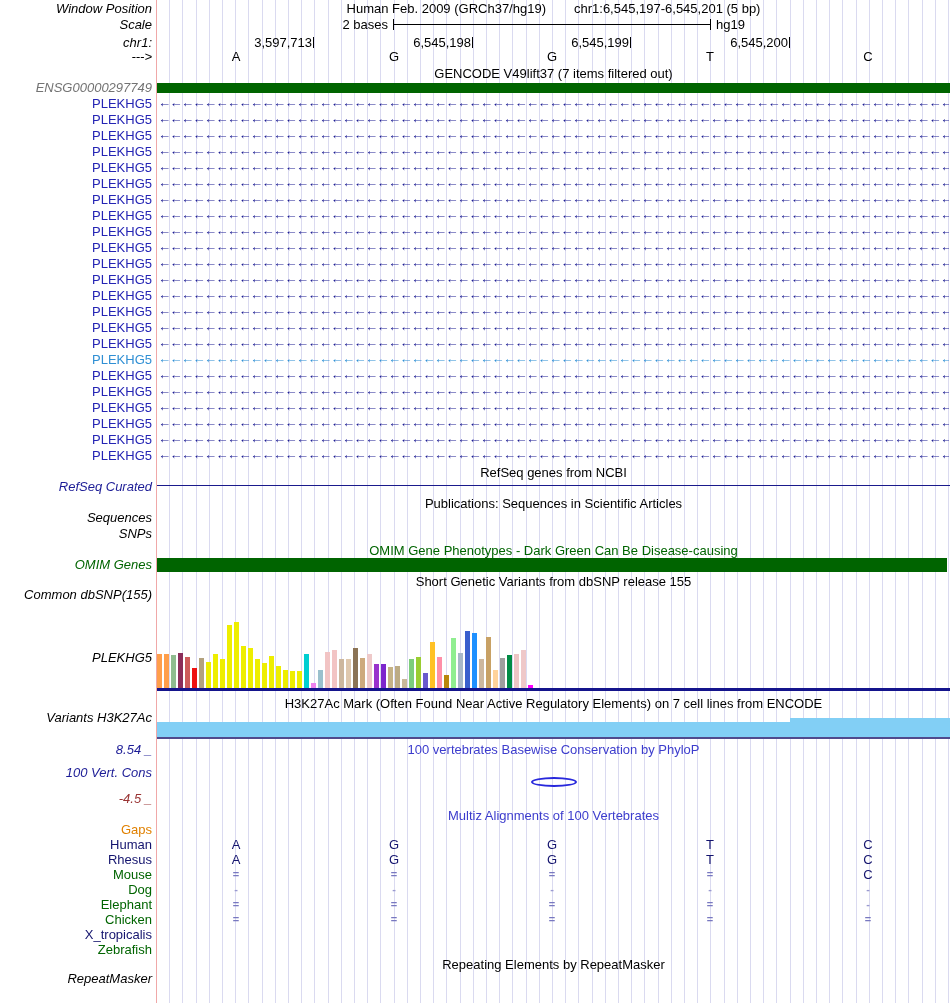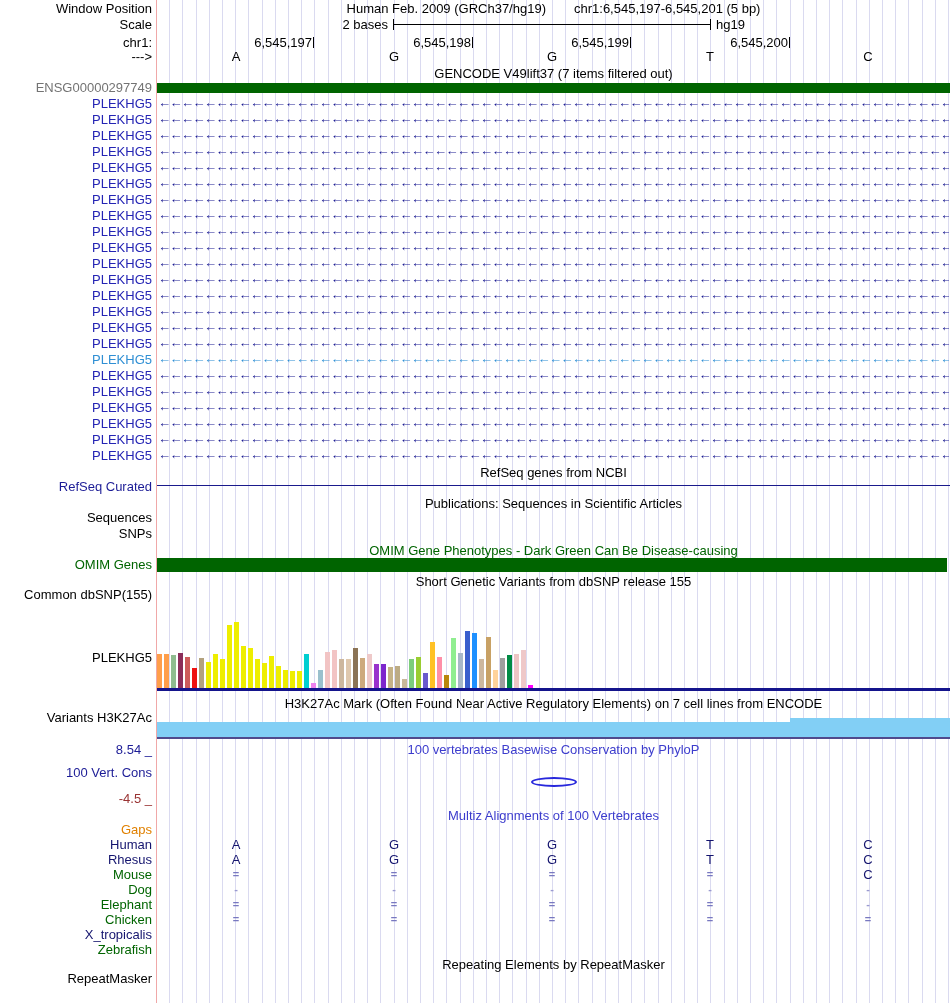"Window Position" .lbl { font-style: none -> italic }
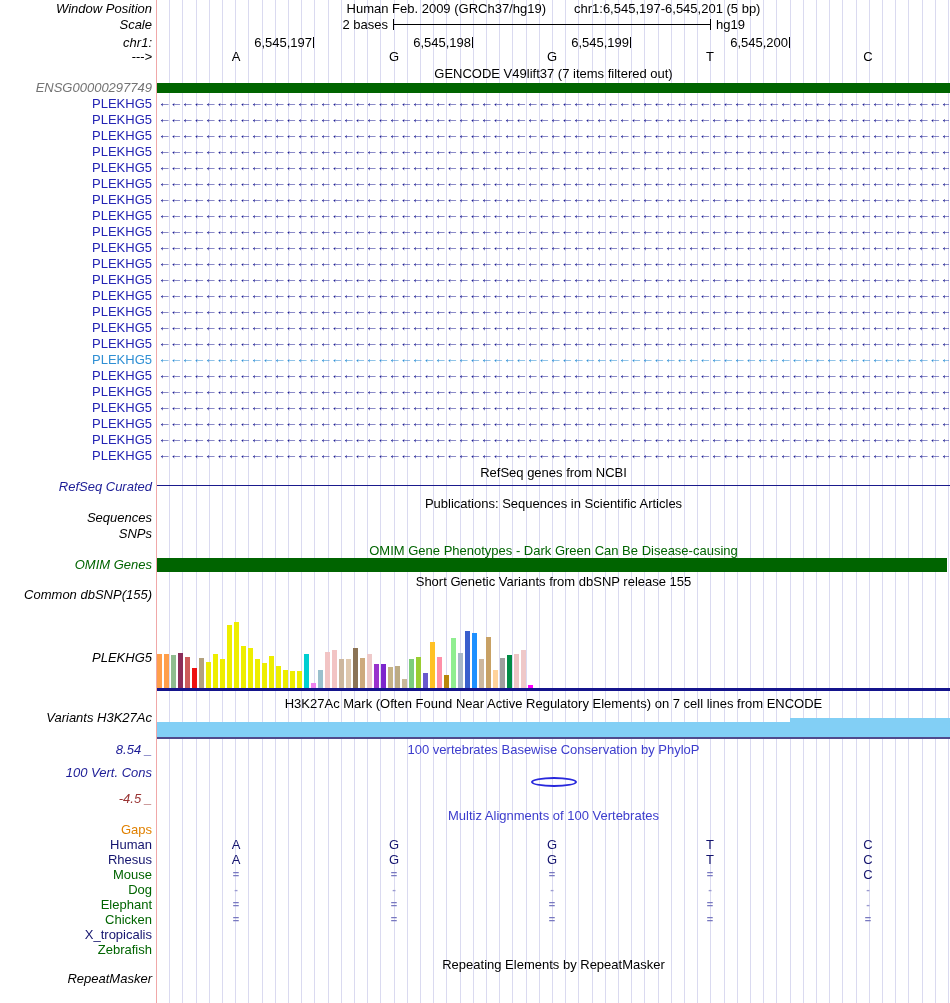"6,545,197" span { text: 6,545,197 -> 3,597,713 }
